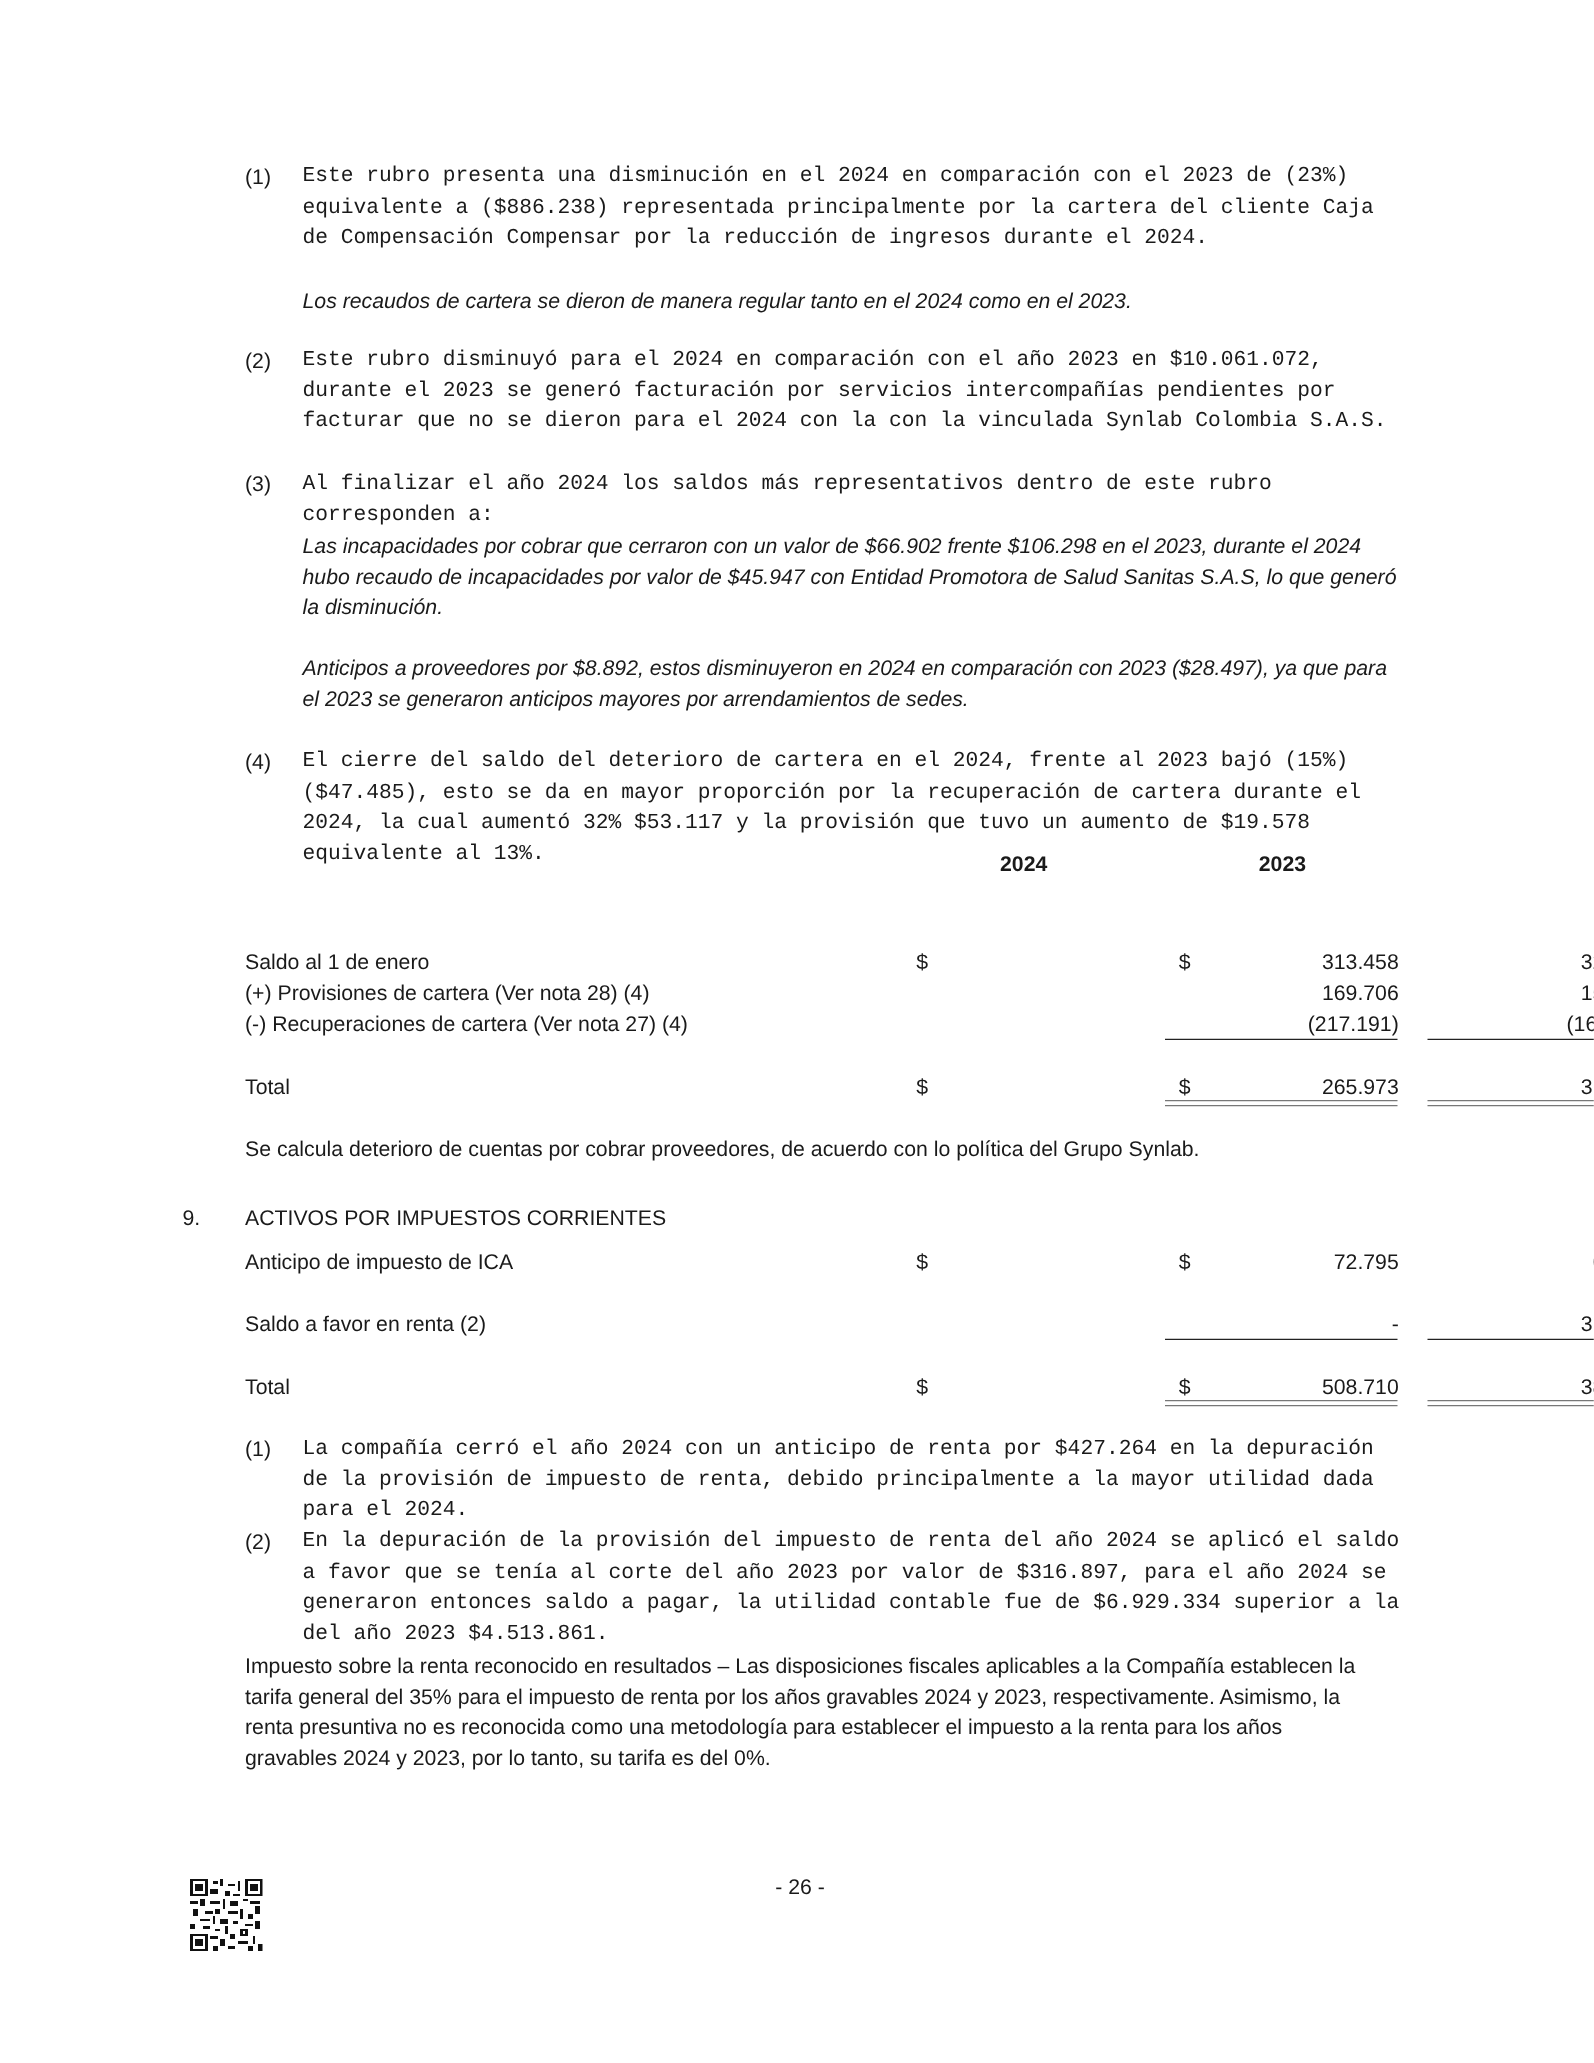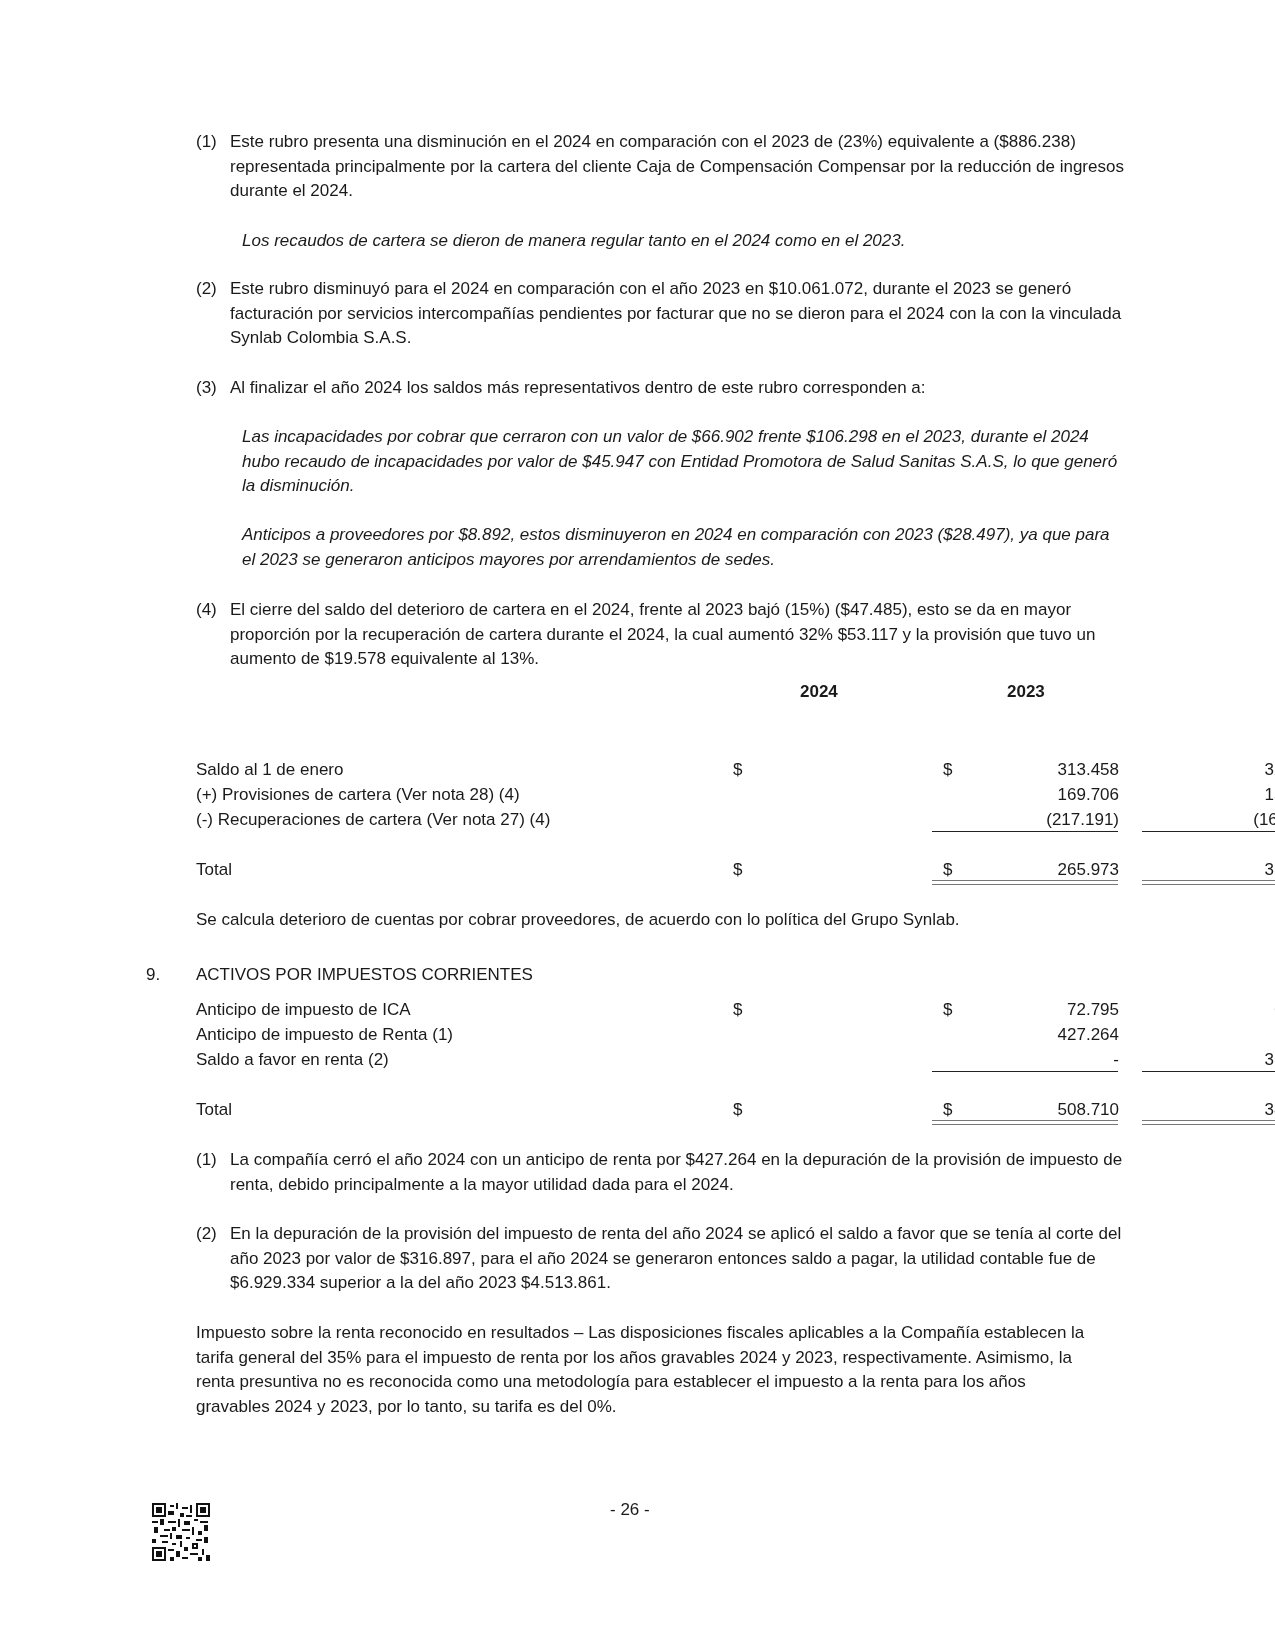"Este rubro presenta una disminución" .note .txt { font-family: none -> Liberation Mono, monospace; margin-left: 34px -> 46px }
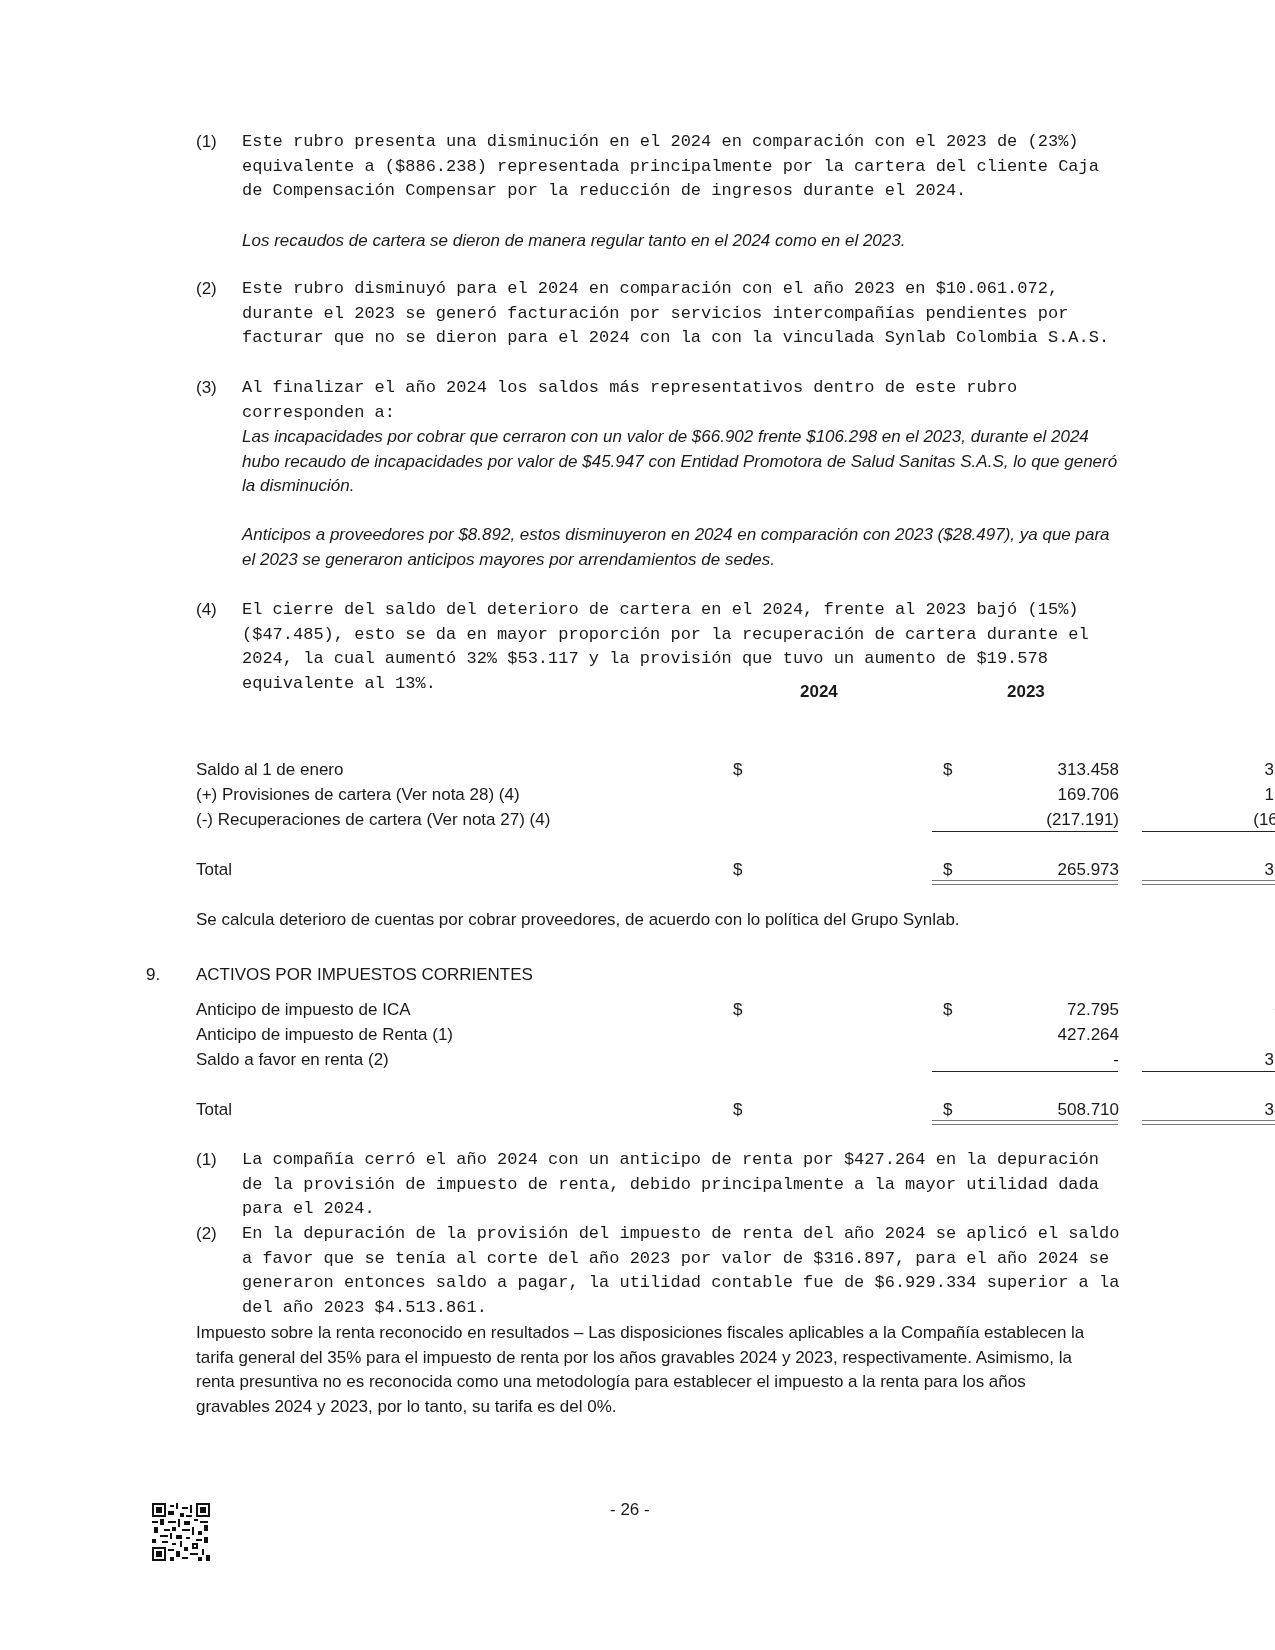"Anticipo de impuesto de Renta" div.row { html: <div> <span>Anticipo de impuesto de Renta (1)</span> <span>427.264</span> <span>-</span> </div> -> none }
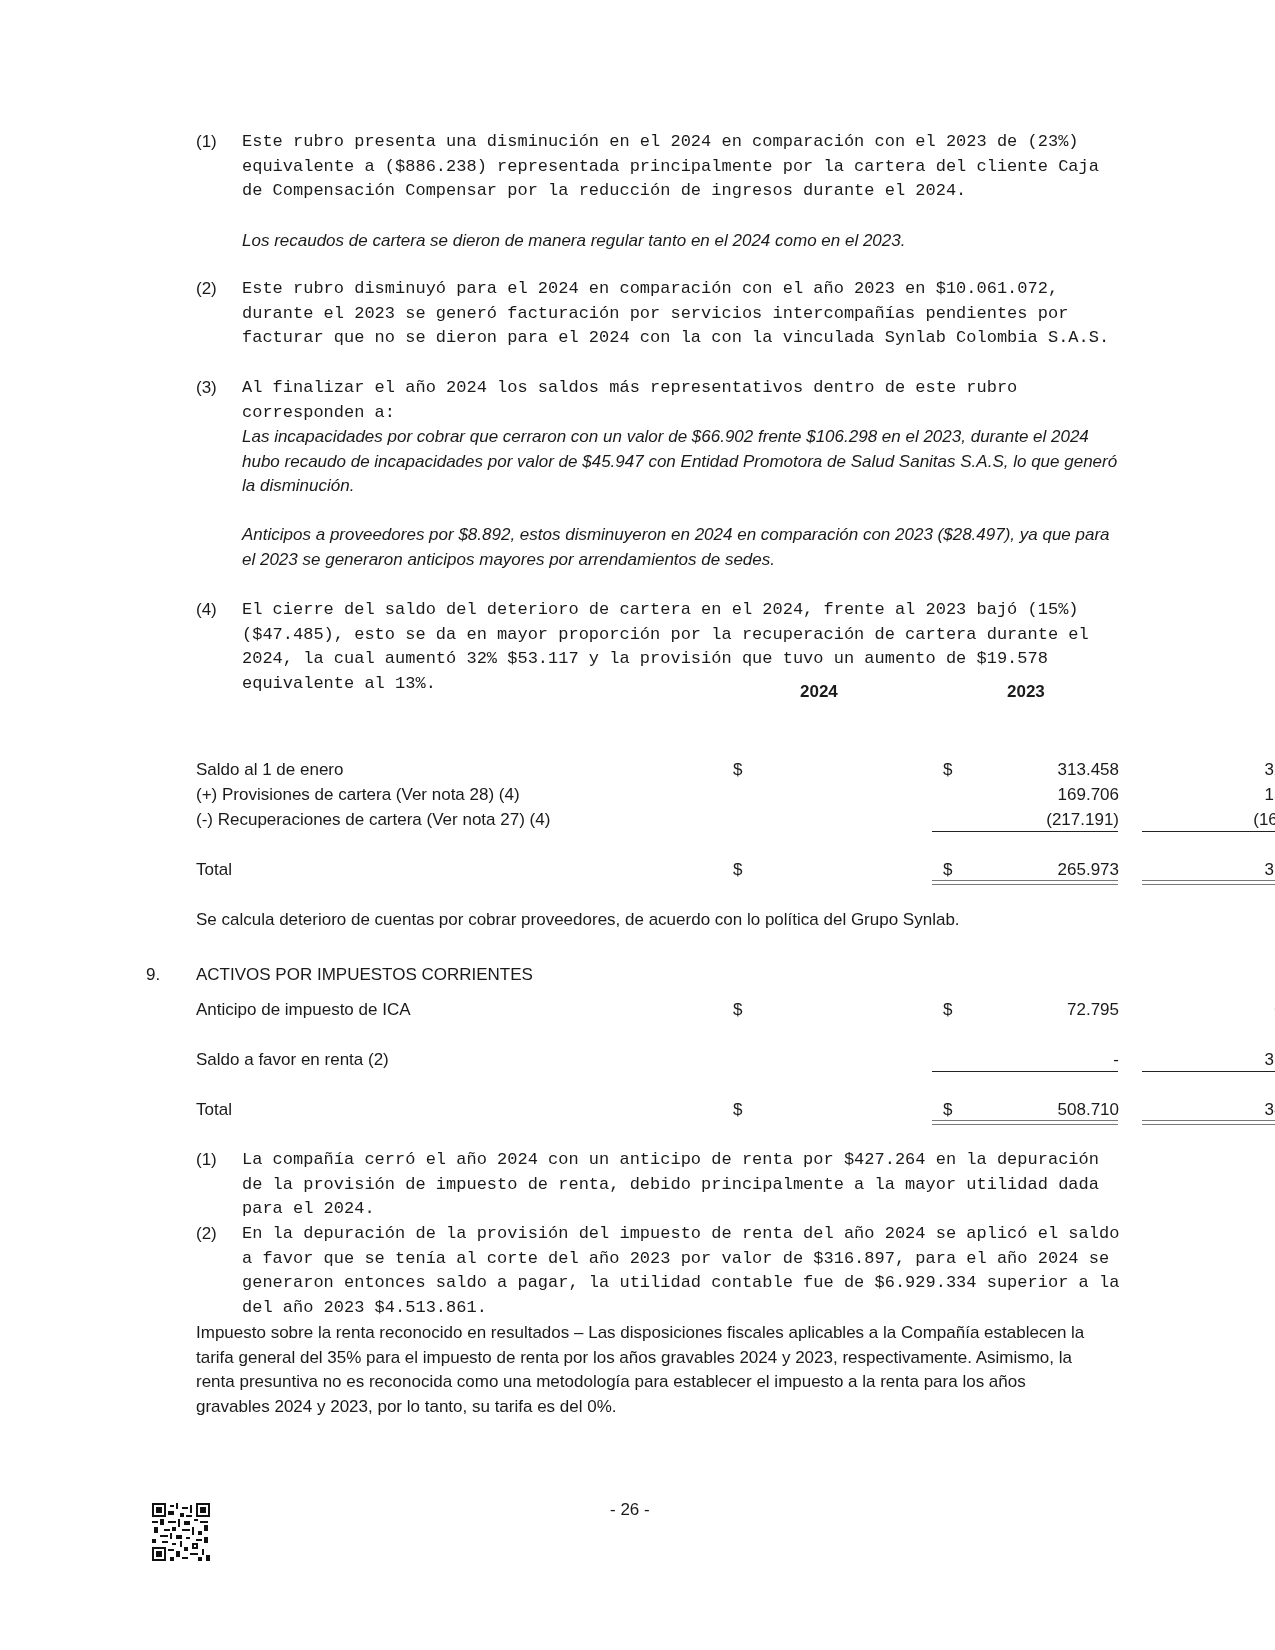"- 26 -" .page-num { text-align: none -> center }
